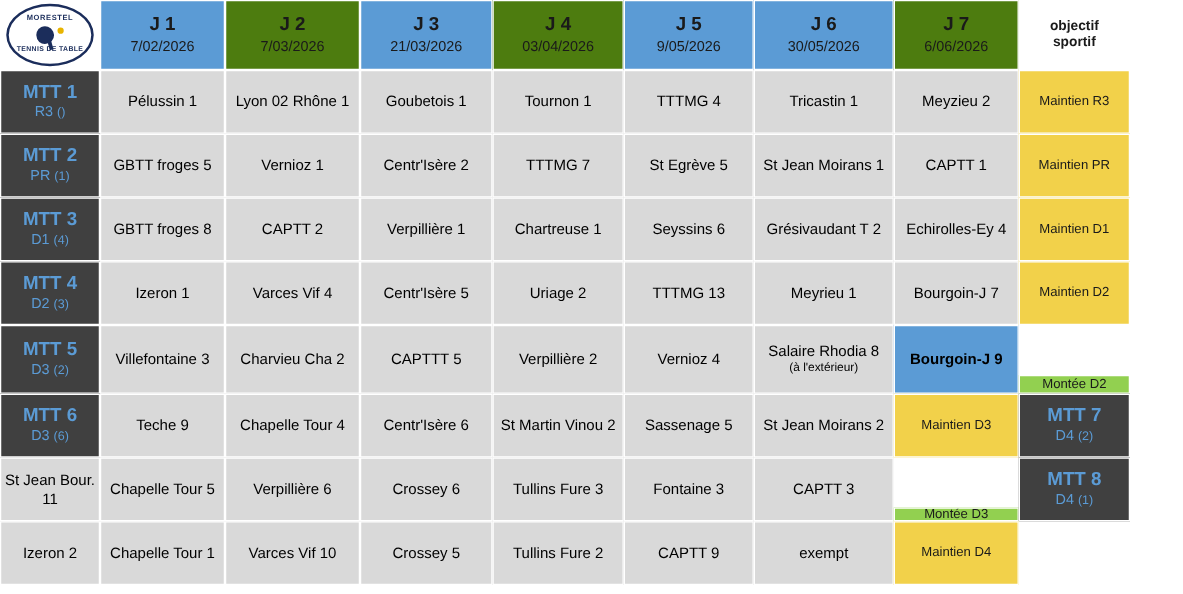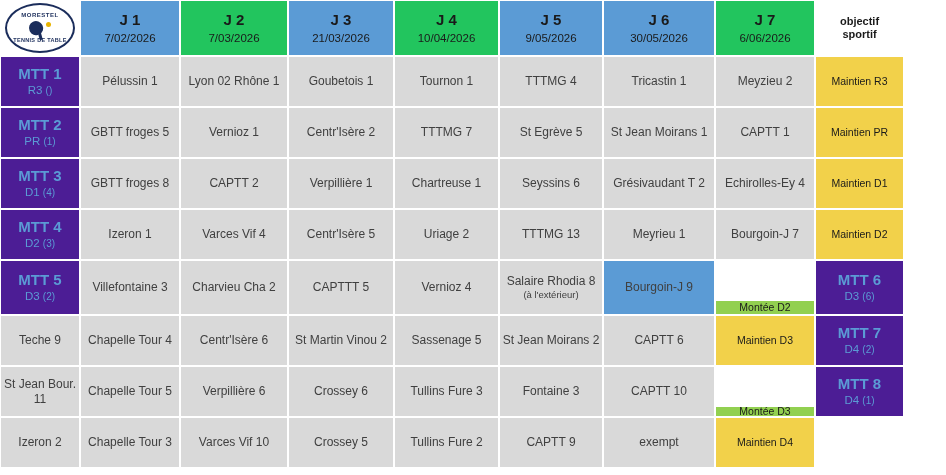"J 2" .hdr-grey { background: #22c55e -> #4d7c0f }
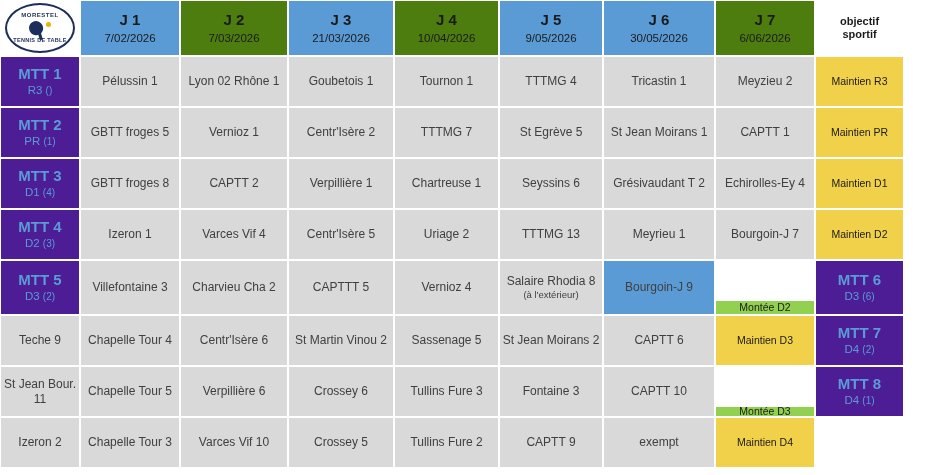"10/04/2026" div.jdate { text: 10/04/2026 -> 03/04/2026 }
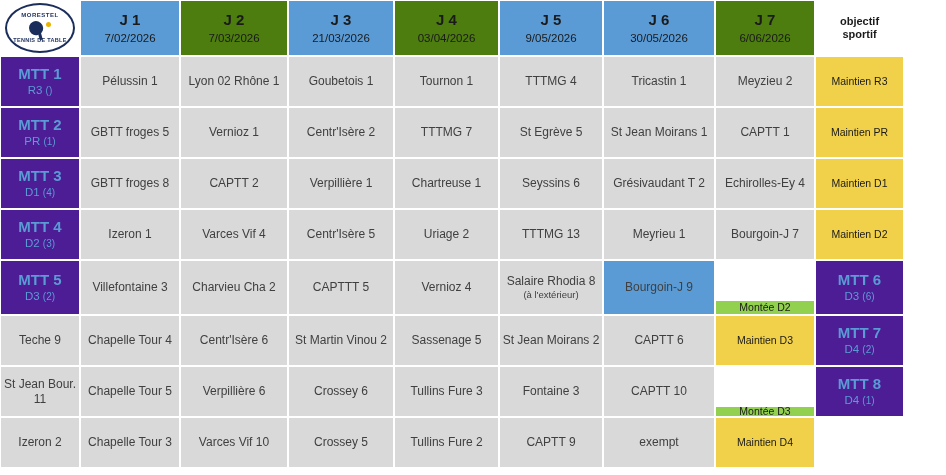"MTT 1" .team { background: #4c1d95 -> #404040 }
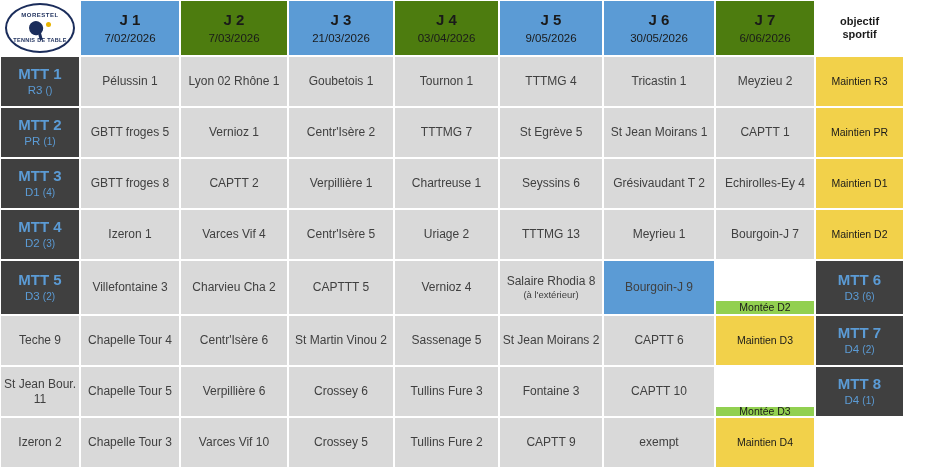"Pélussin 1" .match { color: #404040 -> #000000 }
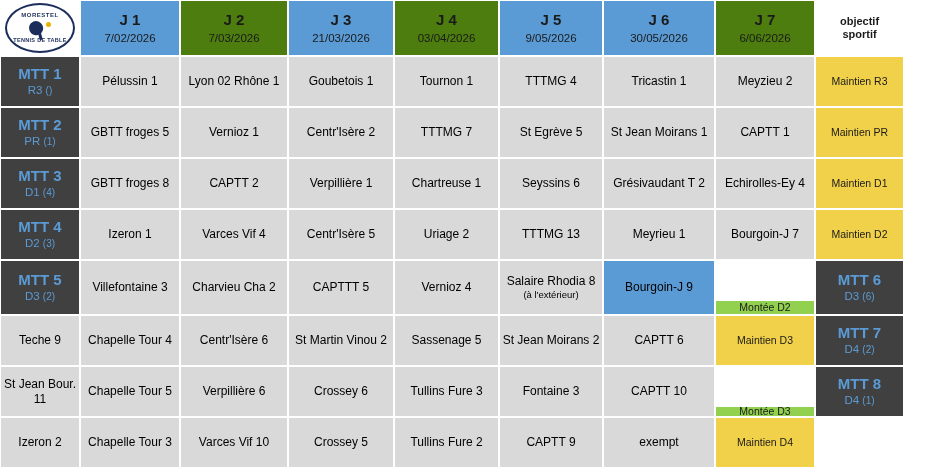"Verpillière 2" div.cell { html: none -> <div>Verpillière 2</div> }
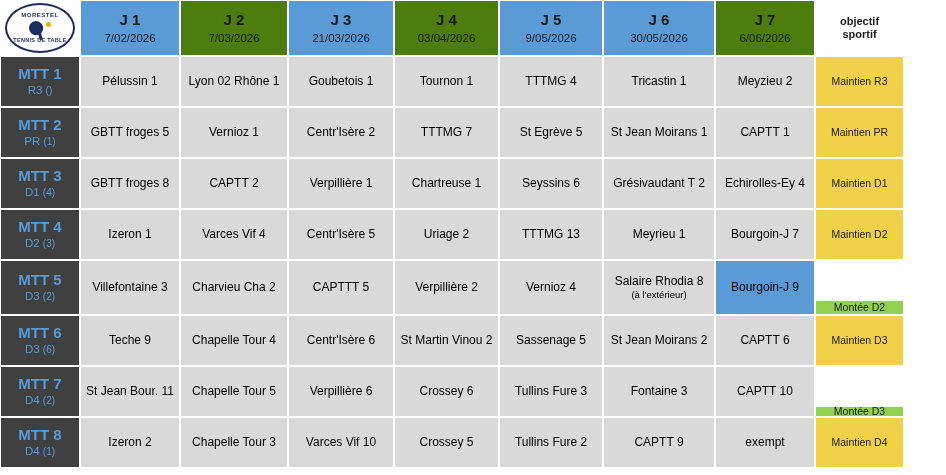"Bourgoin-J 9" .match.highlight { font-weight: normal -> bold }
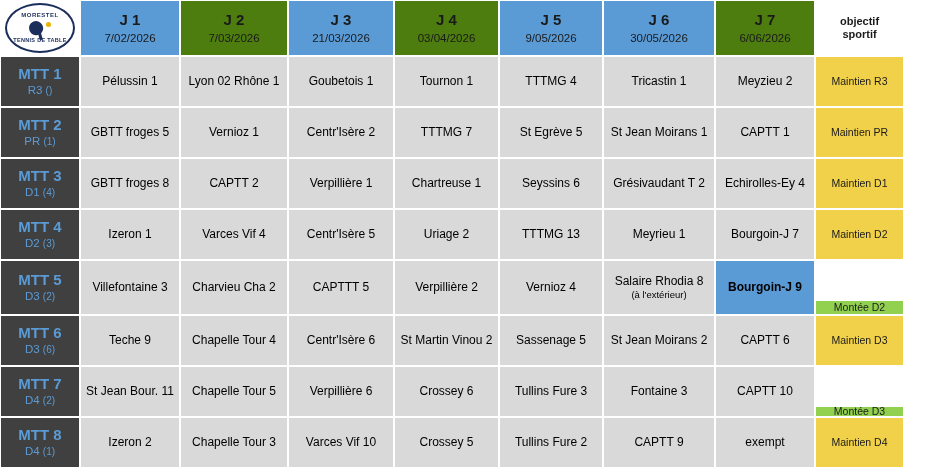"CAPTT 6" div.cell { html: <div>CAPTT 6</div> -> none }
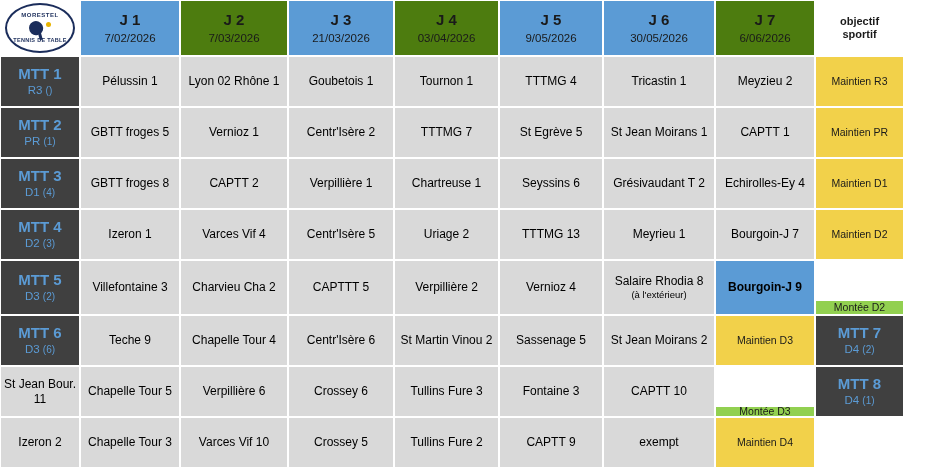"CAPTT 10" div.cell { text: 10 -> 3 }
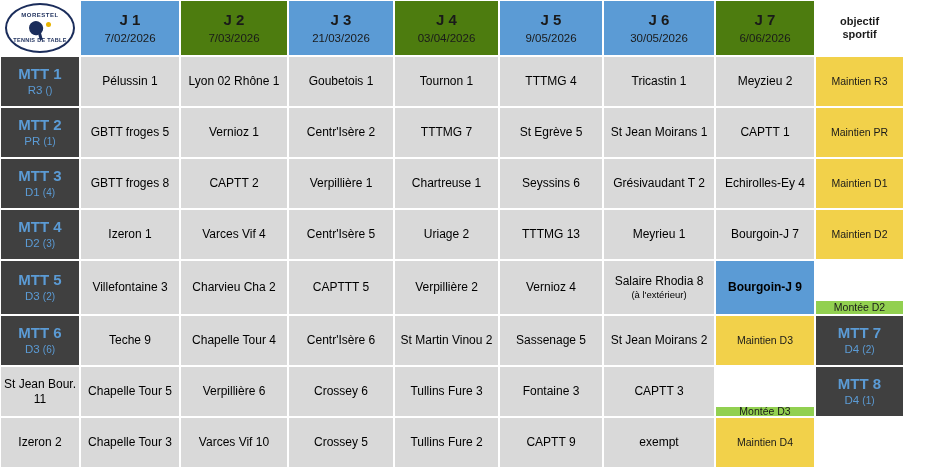"Chapelle Tour 3" div.cell { text: 3 -> 1 }
